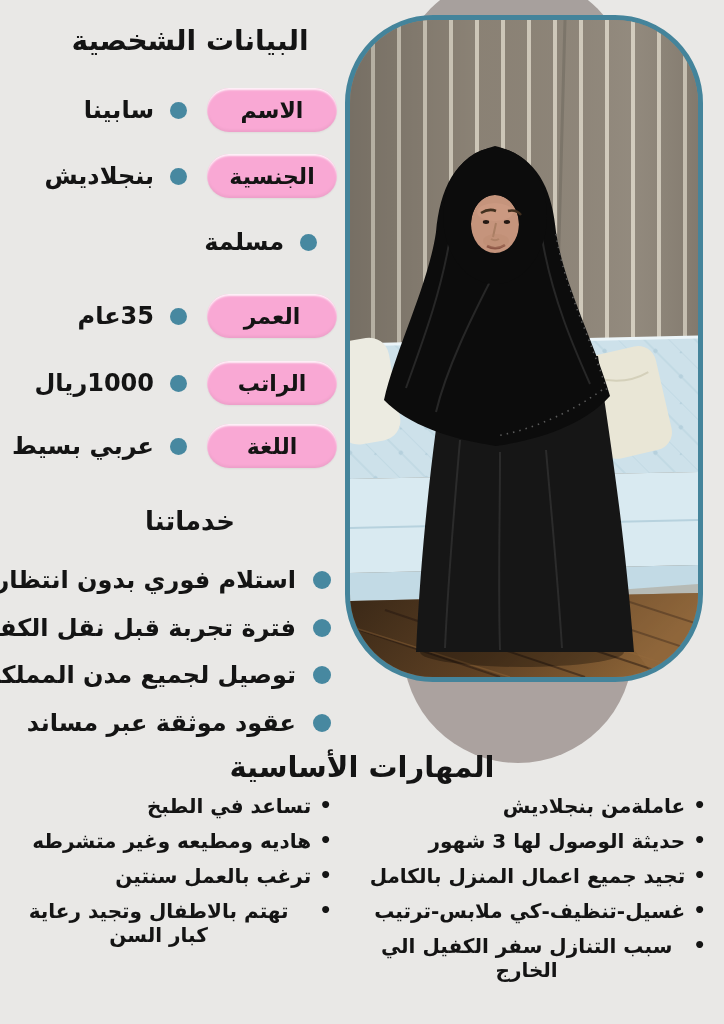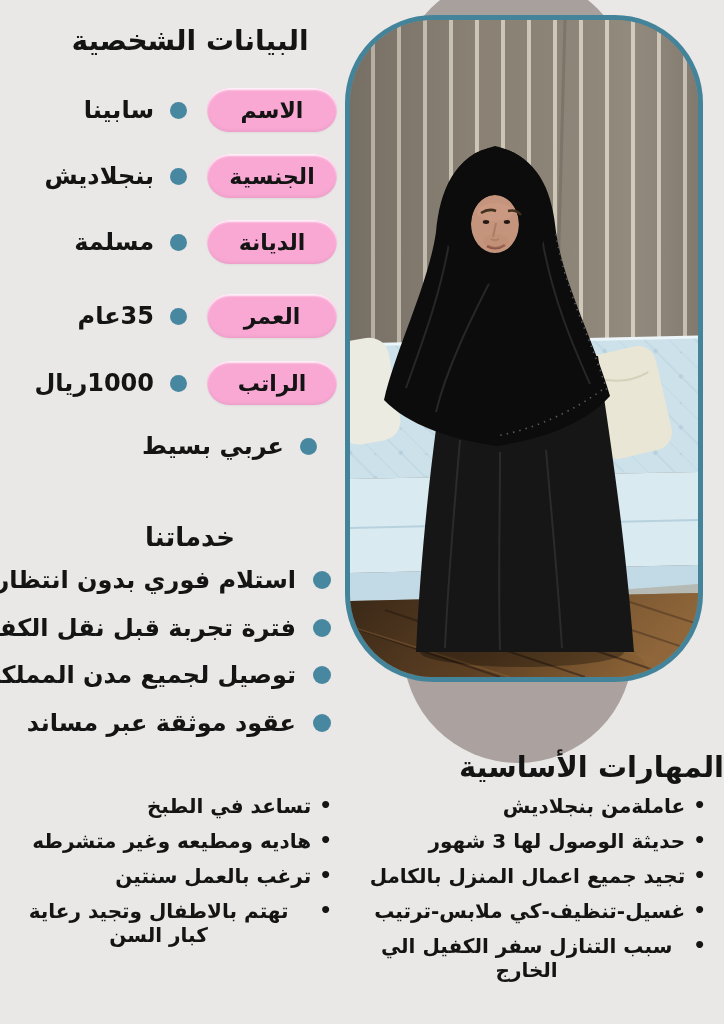"الديانة" div.pill { html: <div> <span>الديانة</span> </div> -> none }
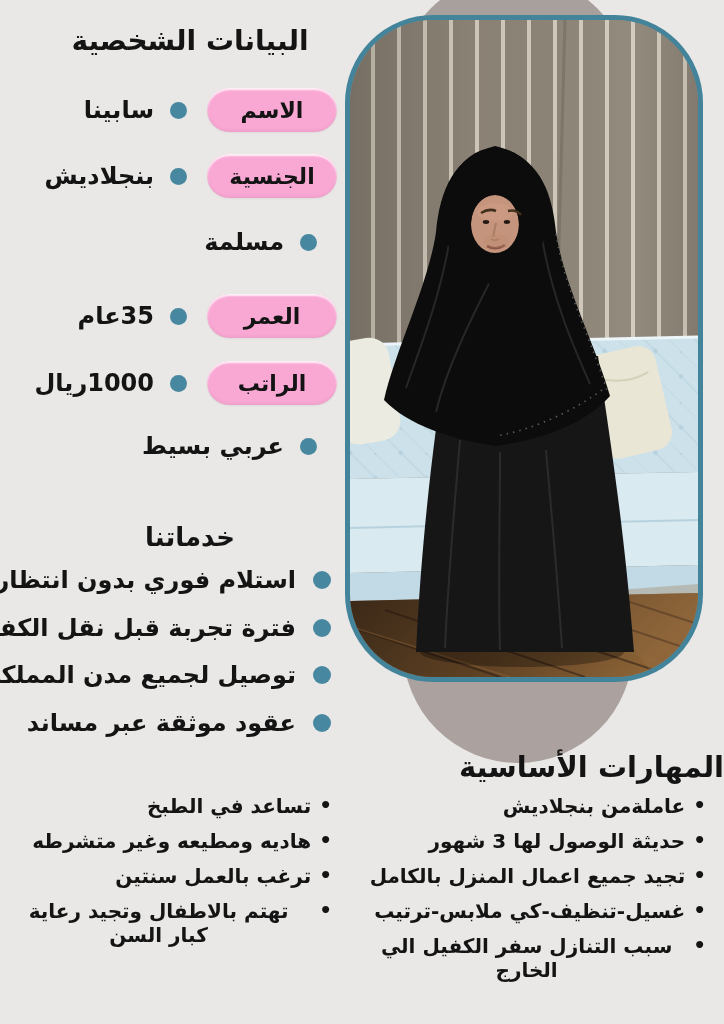"اللغة" div.pill { html: none -> <div> <span>اللغة</span> </div> }
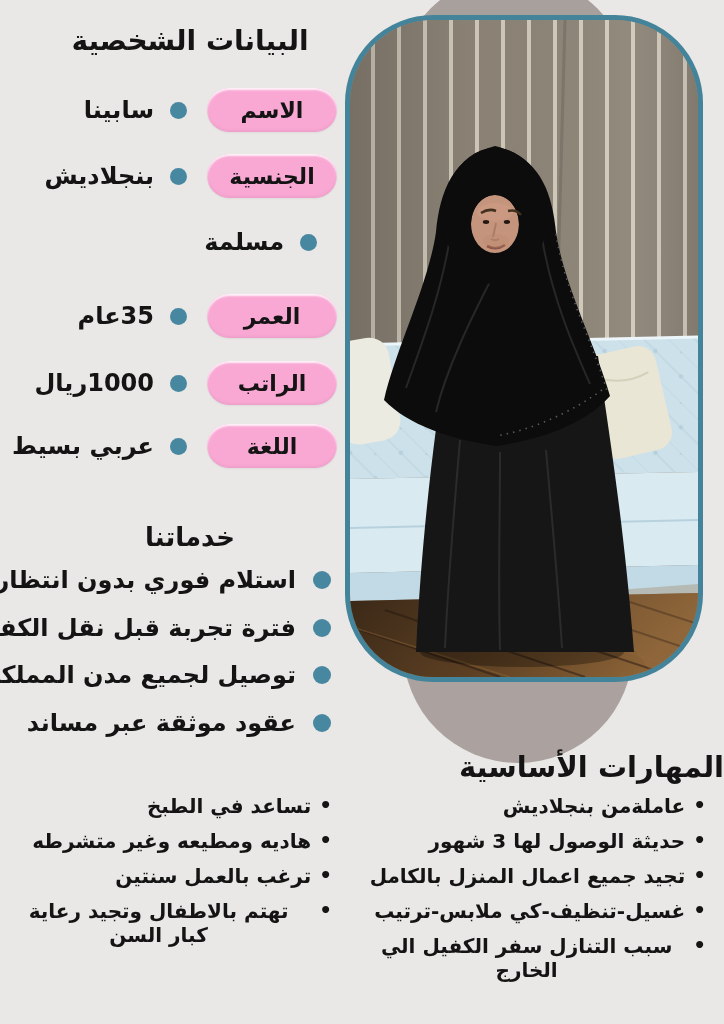"خدماتنا" .services-title { margin-top: 16px -> none }
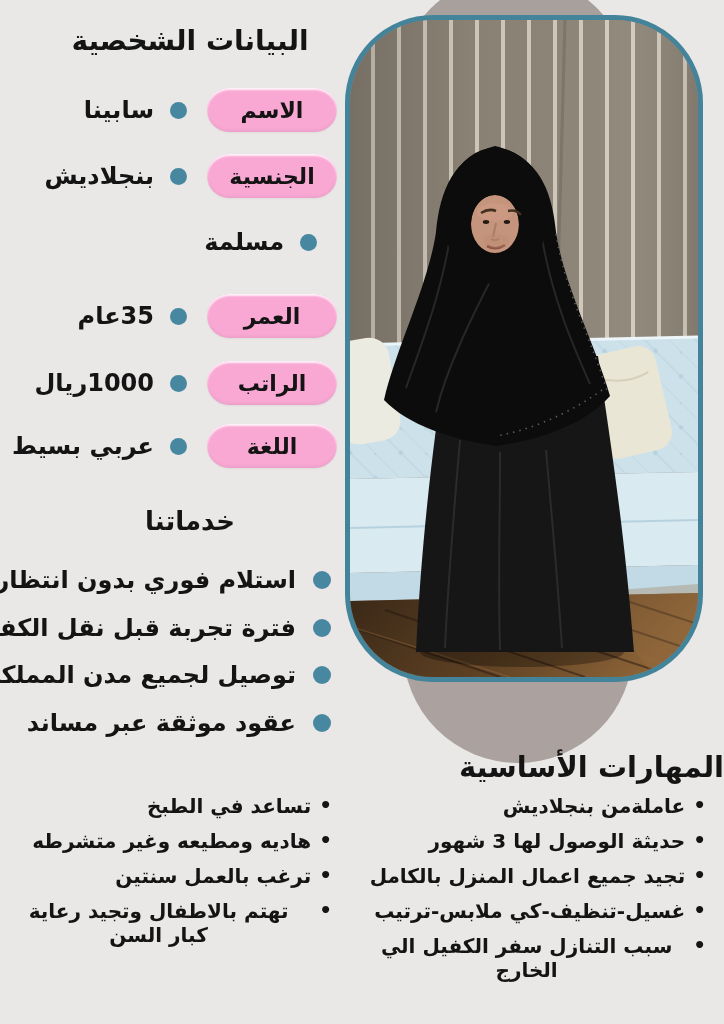"المهارات الأساسية" .skills-title { text-align: right -> center }
